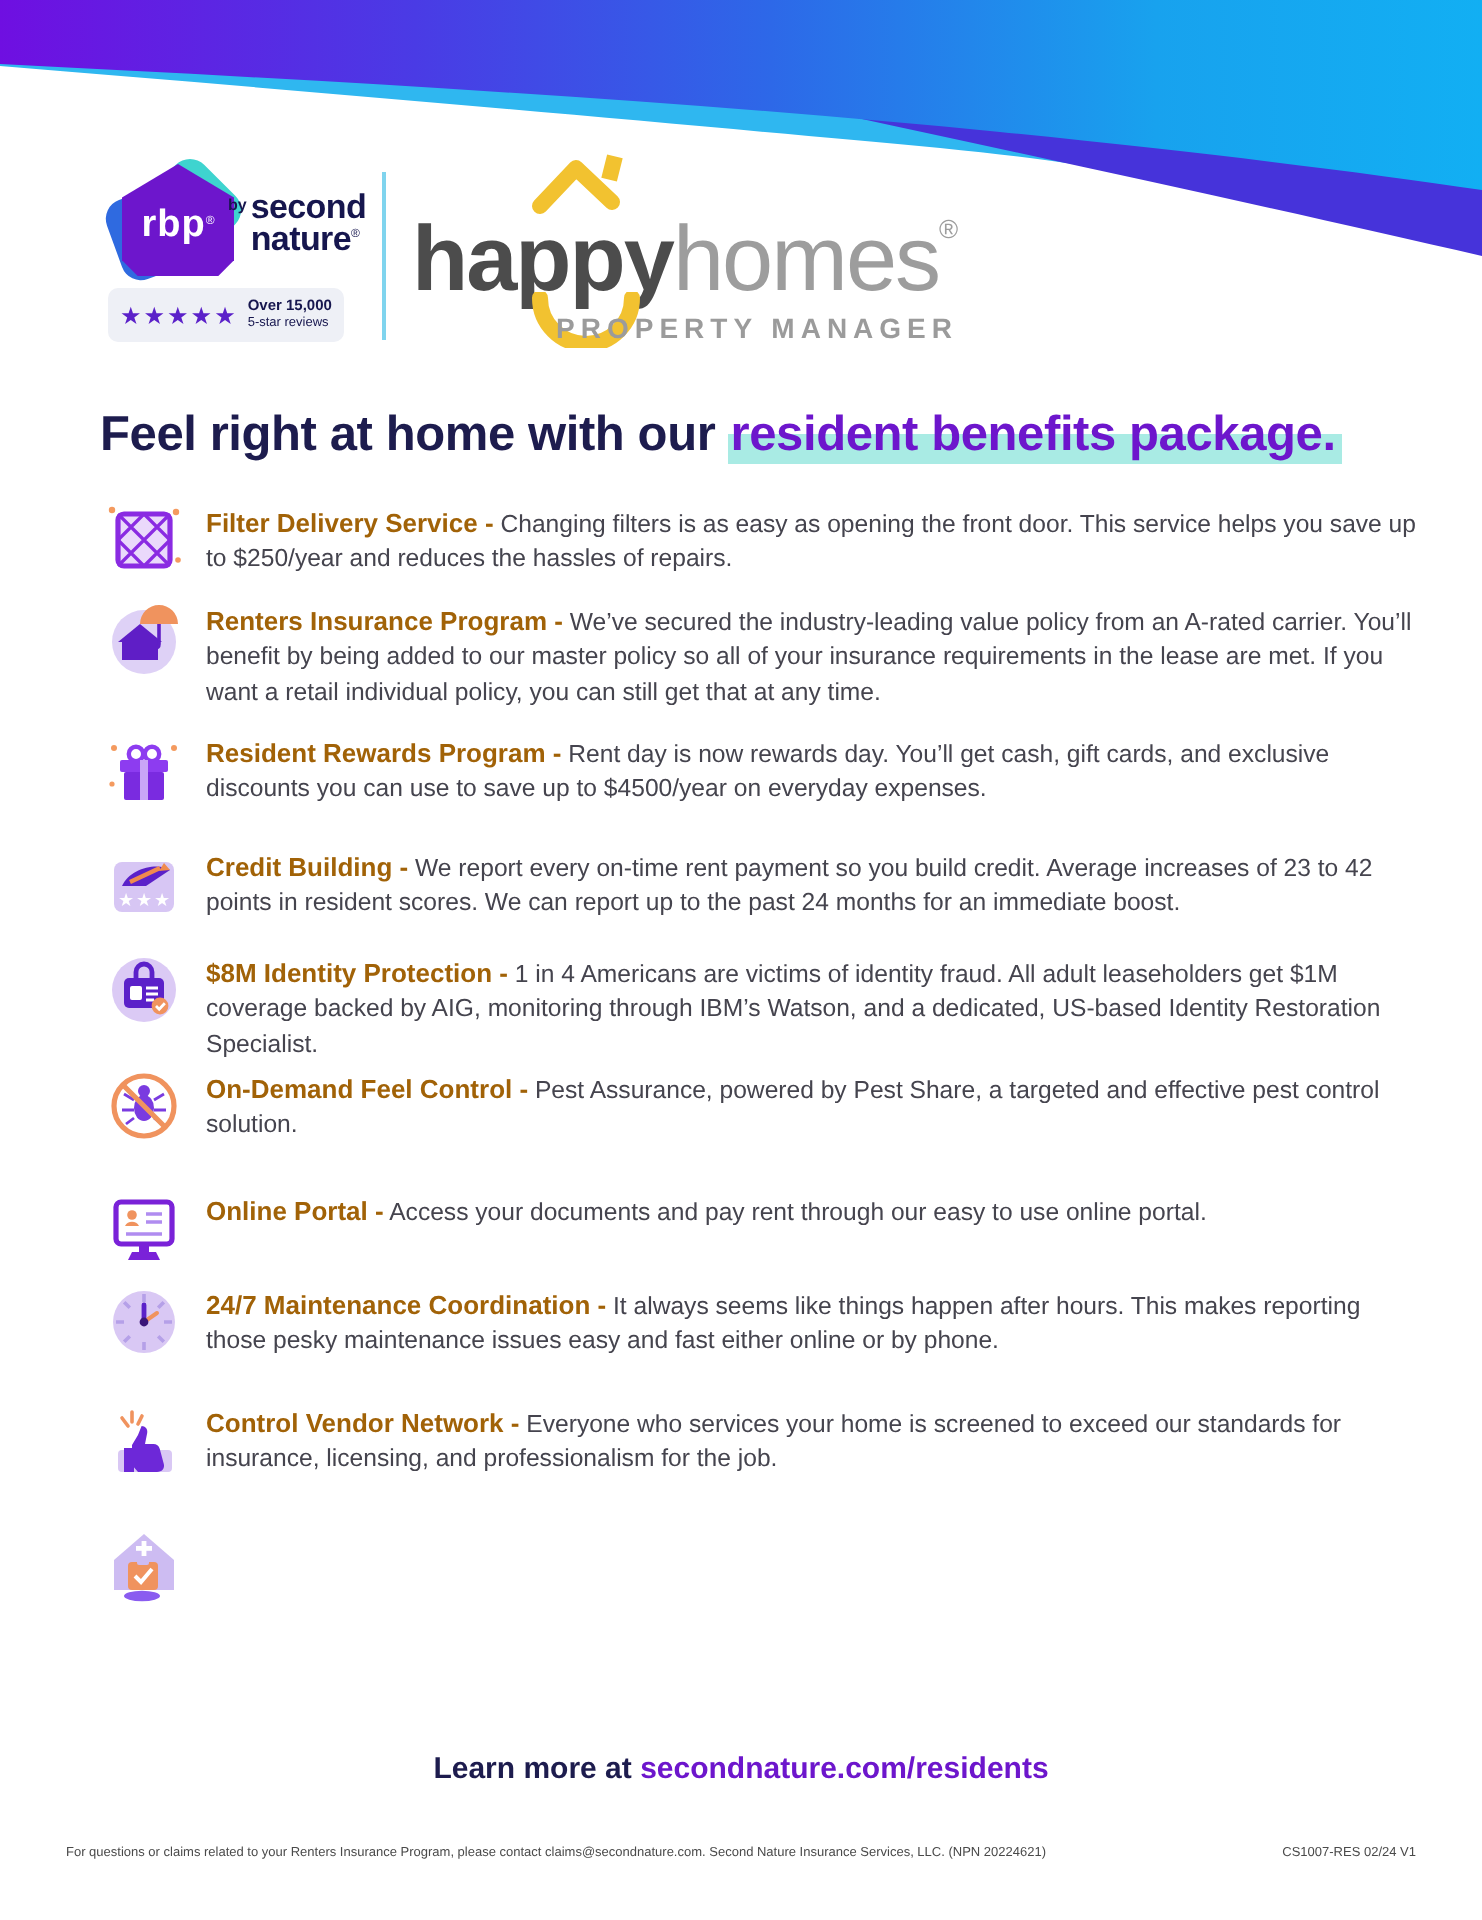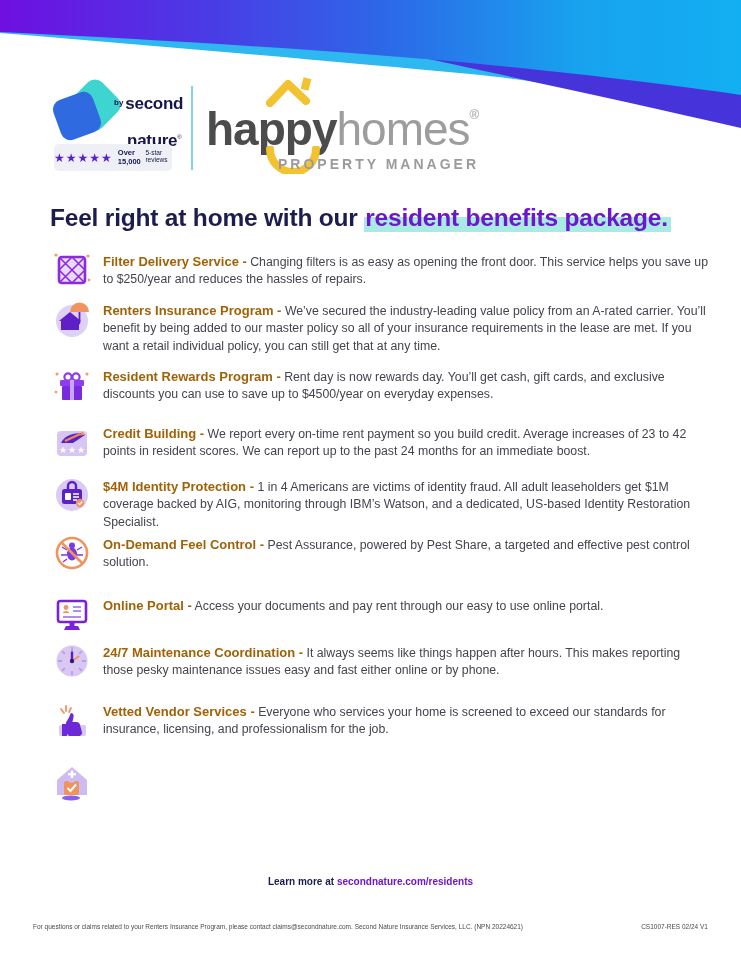"rbp" div.rbp-house { html: none -> <div> <span>rbp</span> <sup>®</sup> </div> }
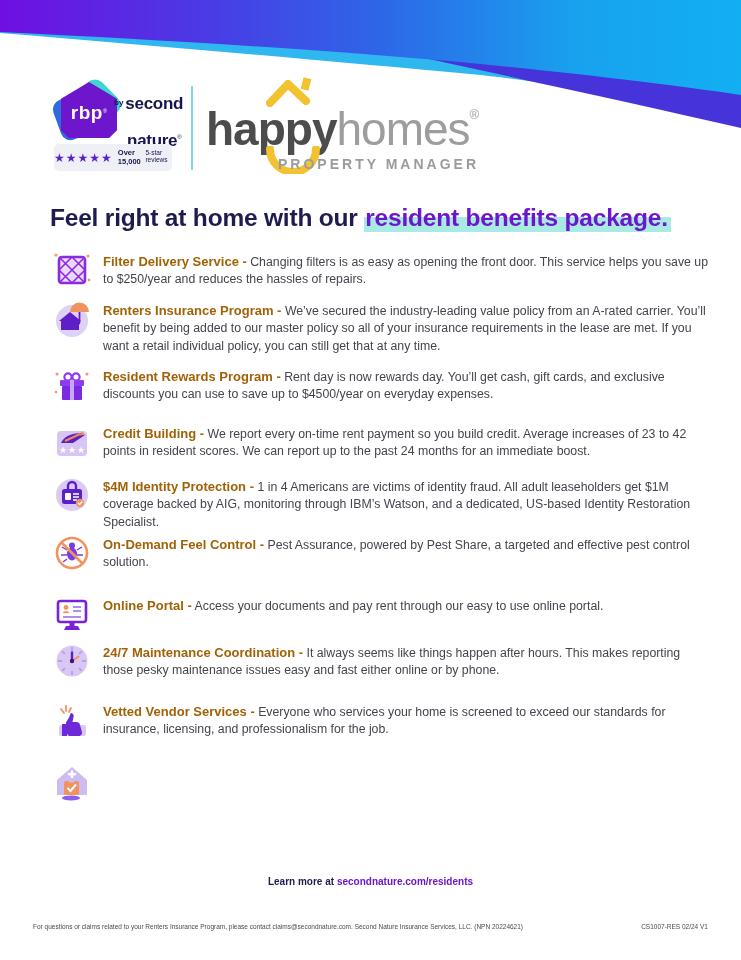"second" .sn-words { align-items: center -> flex-start; gap: 21px -> none }
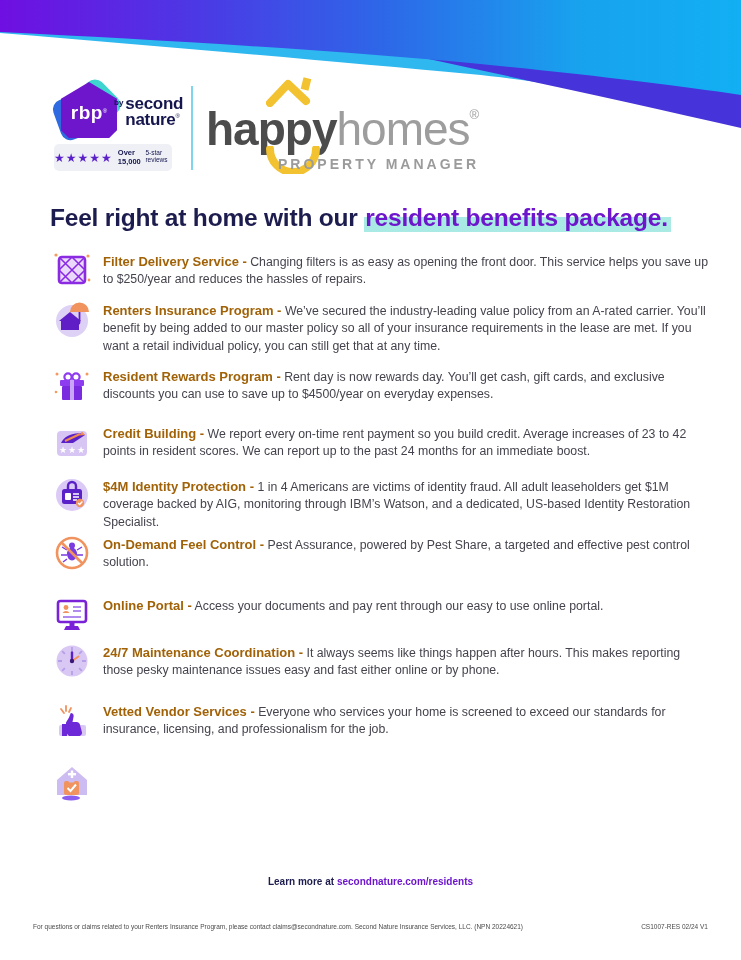"Over 15,000" .rating-text { flex-direction: row -> column }
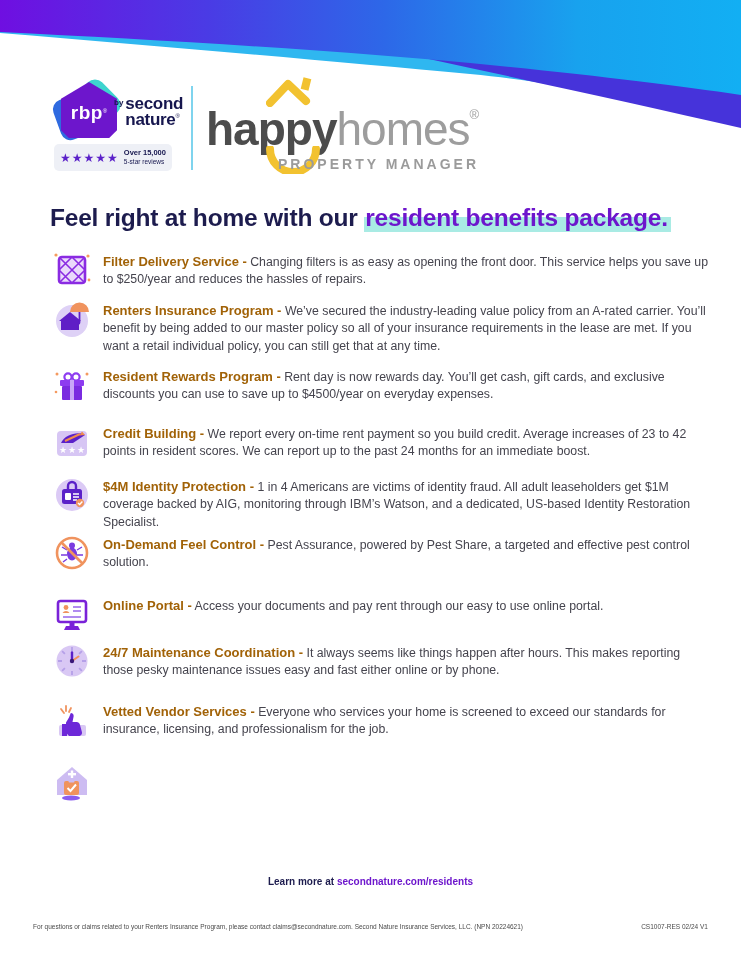"$4M Identity Protection -" strong { text: $4M -> $8M }
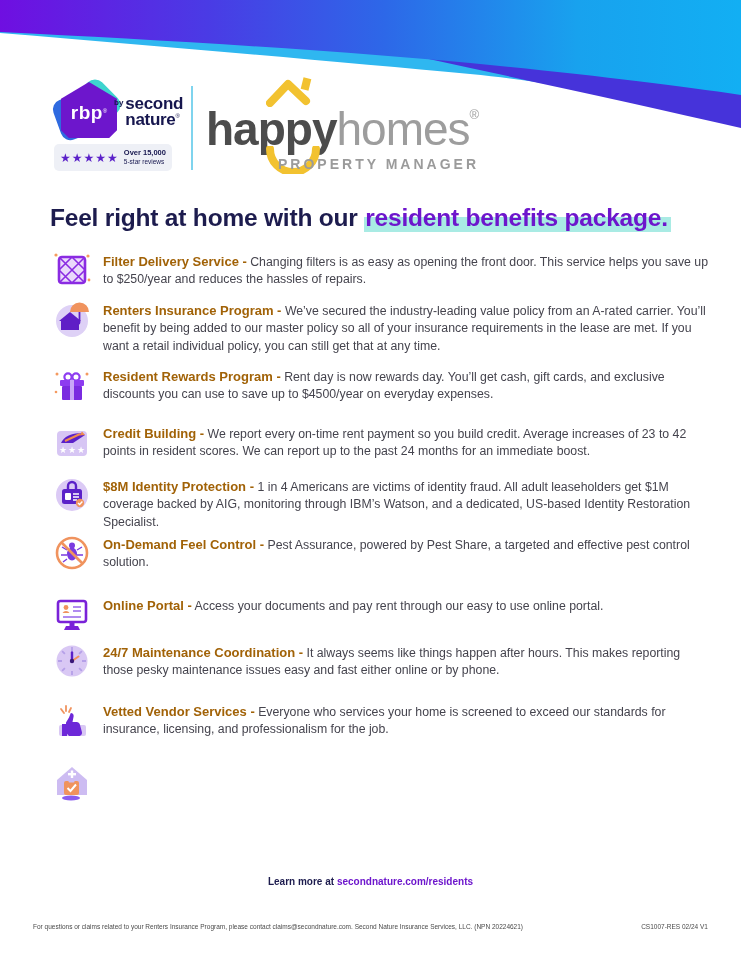"Vetted Vendor Services -" strong { text: Vetted Vendor Services -> Control Vendor Network }
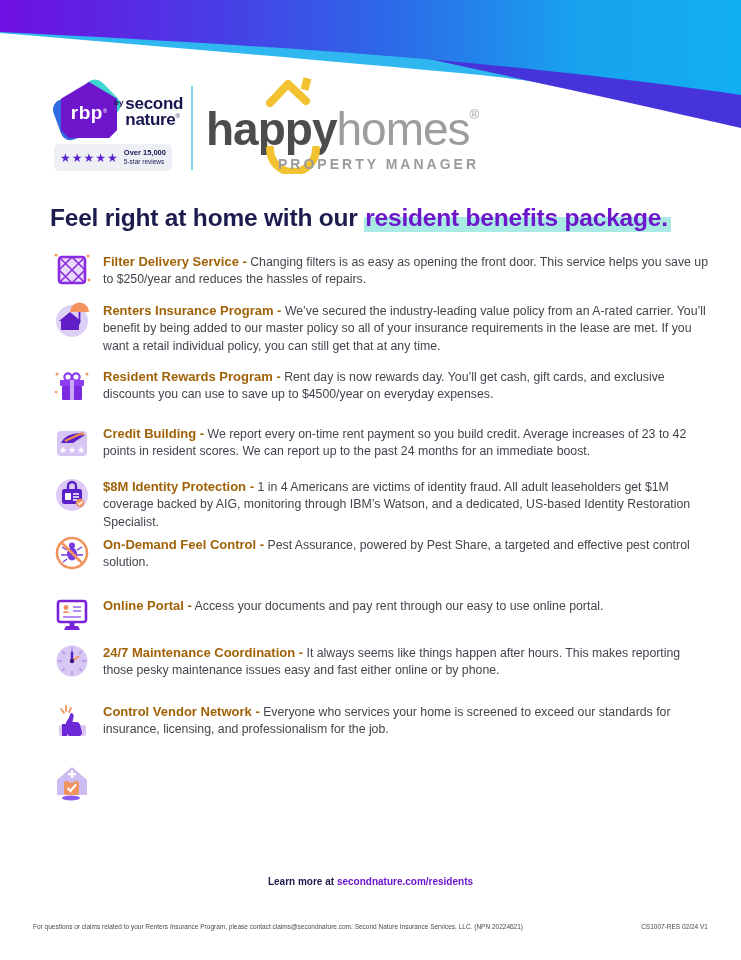"Learn more at secondnature.com/residents" .learn-more { font-size: 10px -> 15px }
